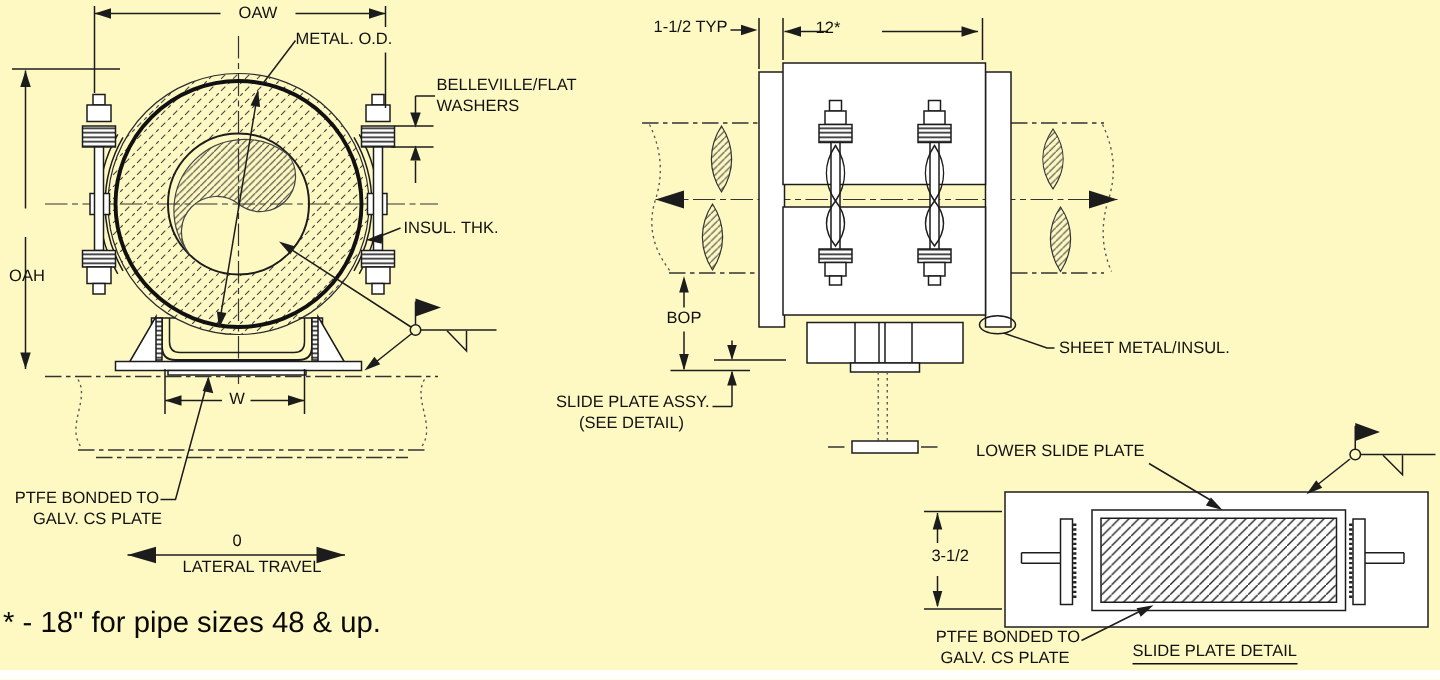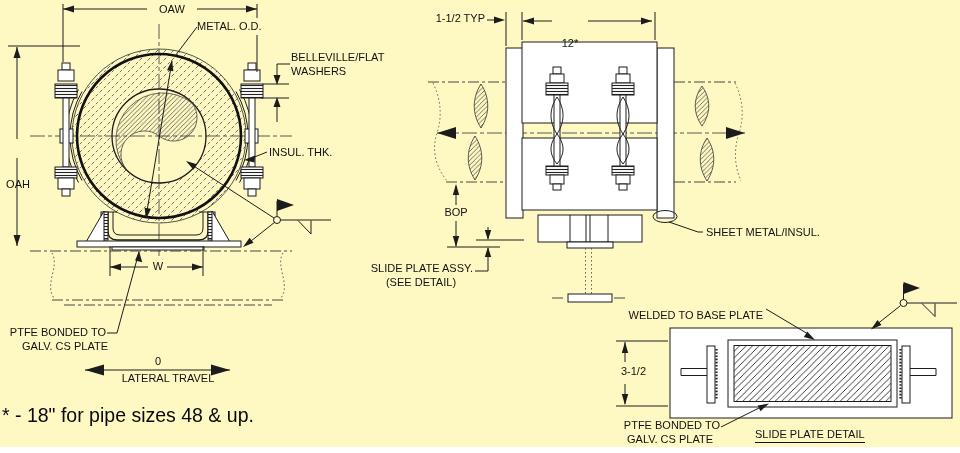"12*" div.lbl { left: 550px -> 532px; margin-top: 24px -> none }
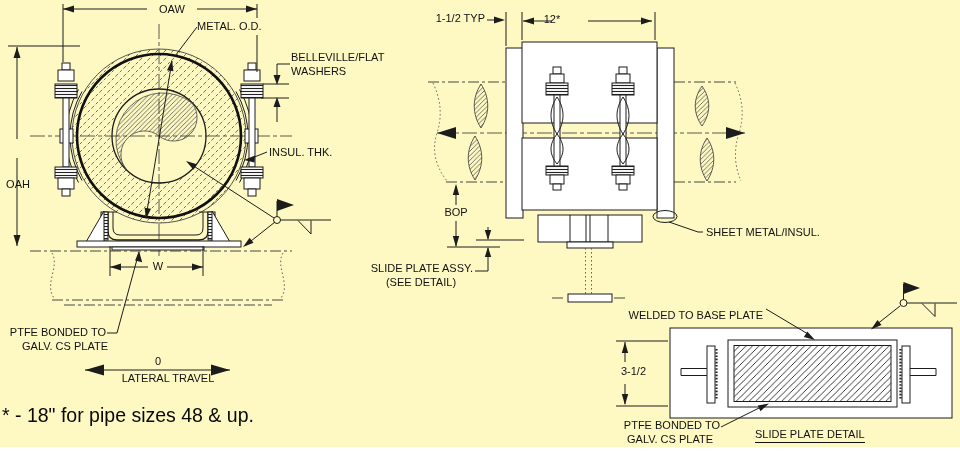"LOWER SLIDE PLATE" div.lbl { html: none -> <div>LOWER SLIDE PLATE</div> }
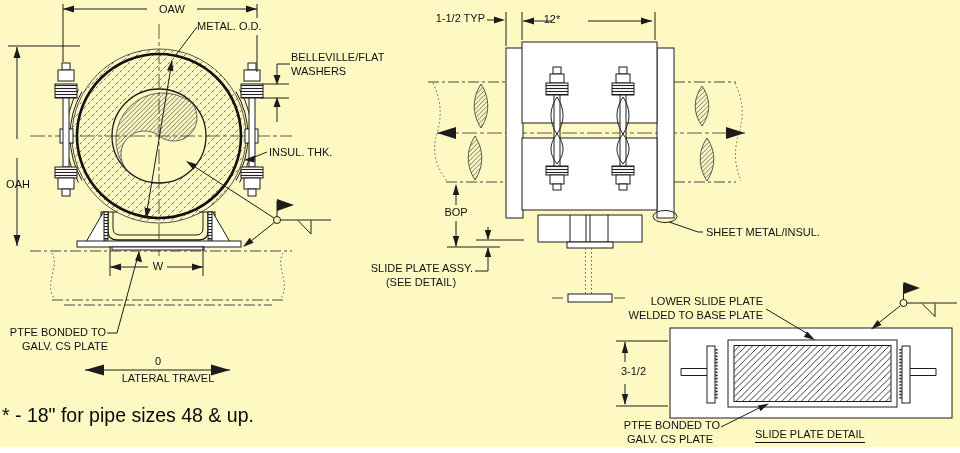"WELDED TO BASE PLATE" div.lbl { html: <div>WELDED TO BASE PLATE</div> -> none }
